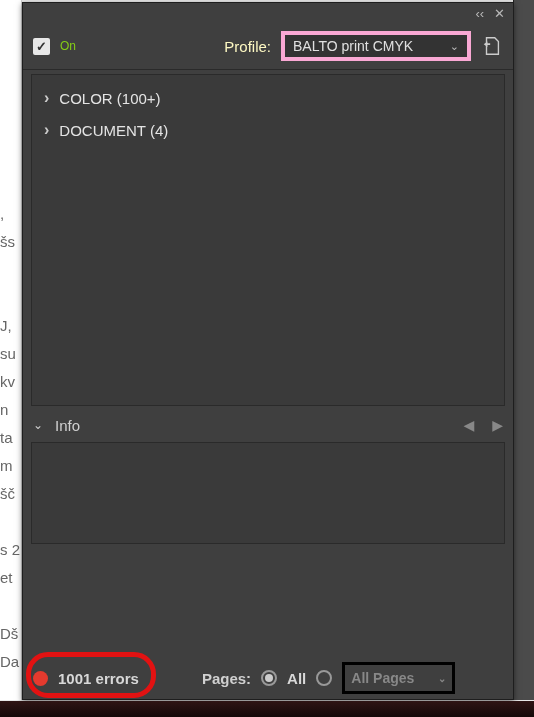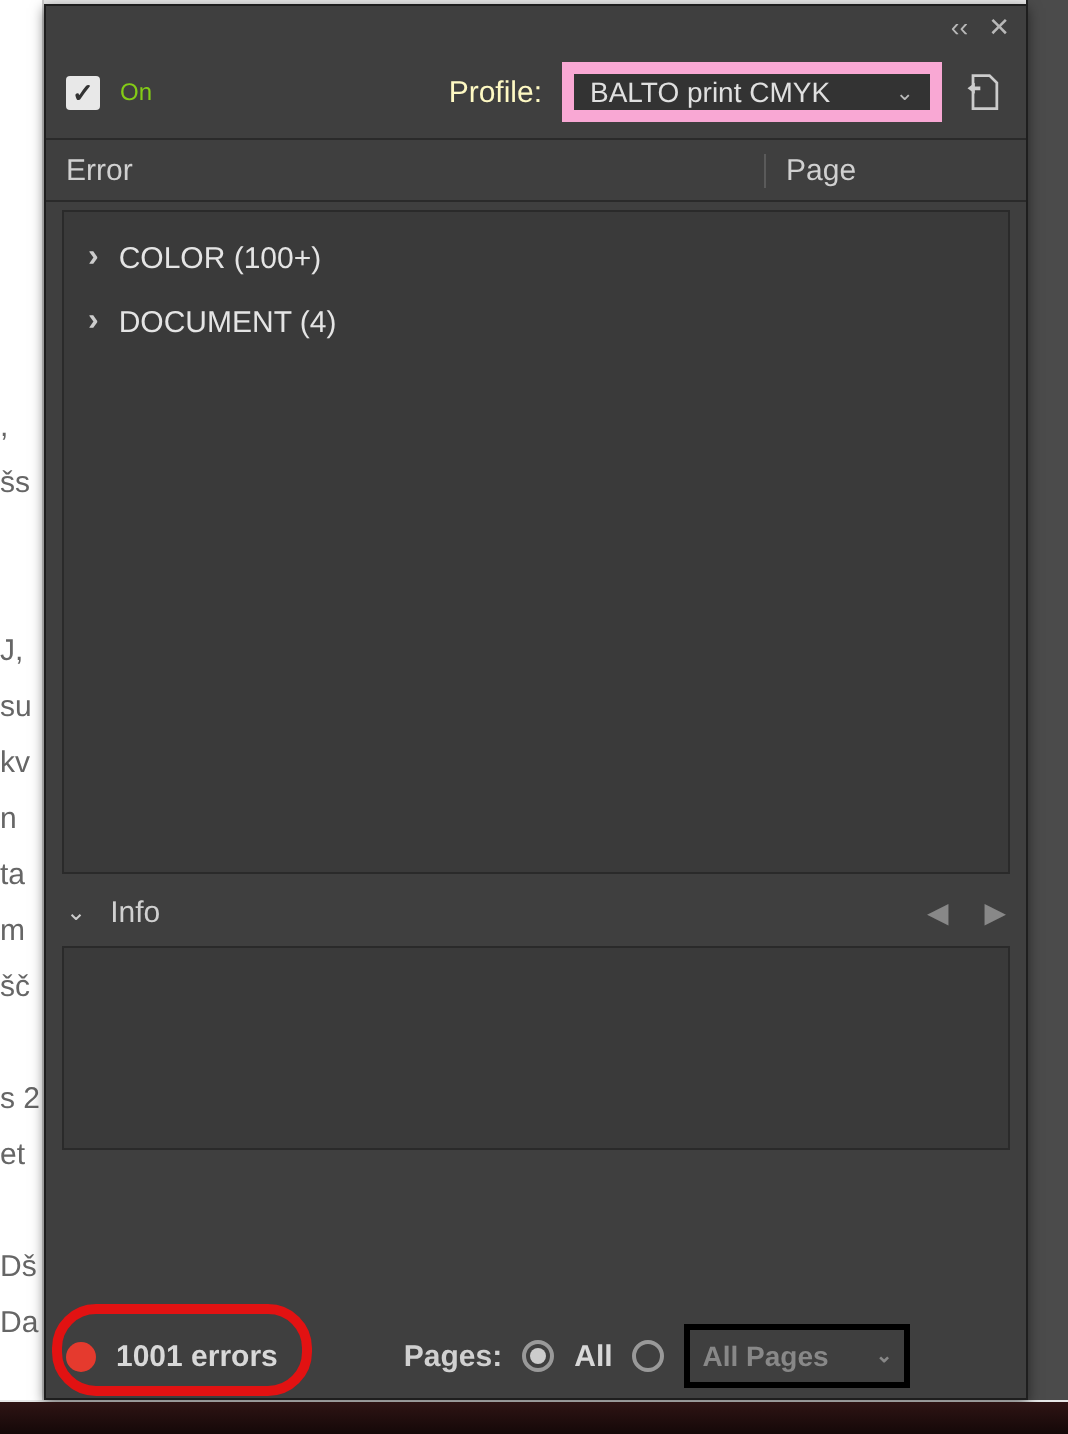"BALTO print CMYK" .profile-select { border: 6px solid #f9a8d4 -> 4px solid #f9a8d4 }
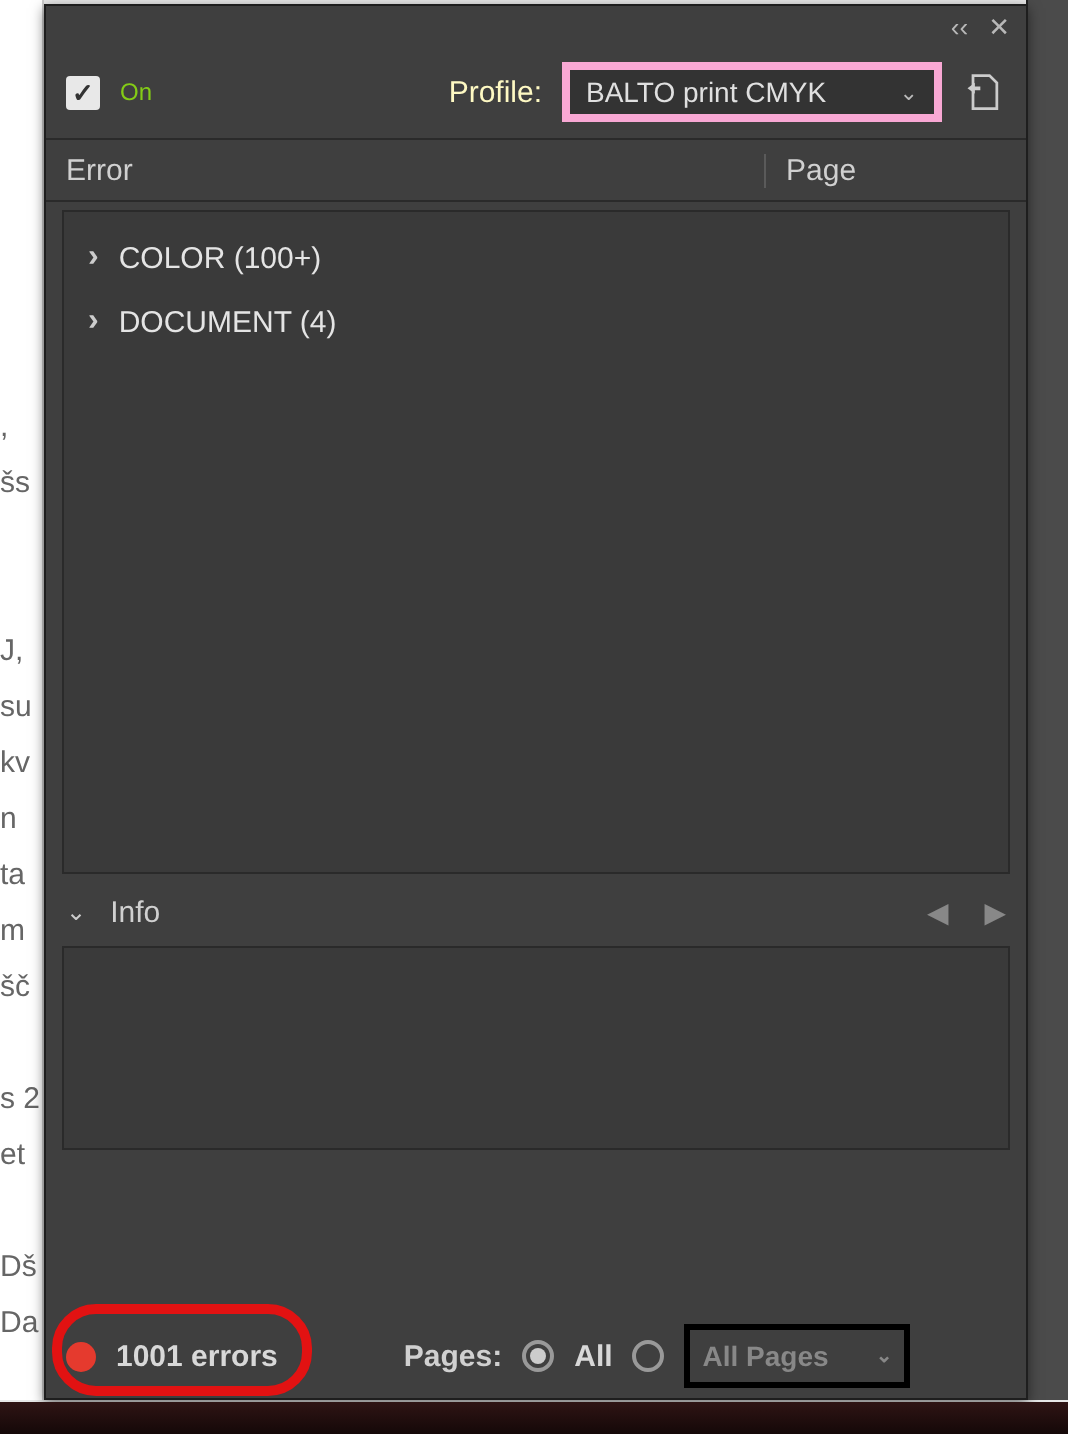"Error" div.headers { html: <div> <div>Error</div> <div>Page</div> </div> -> none }
